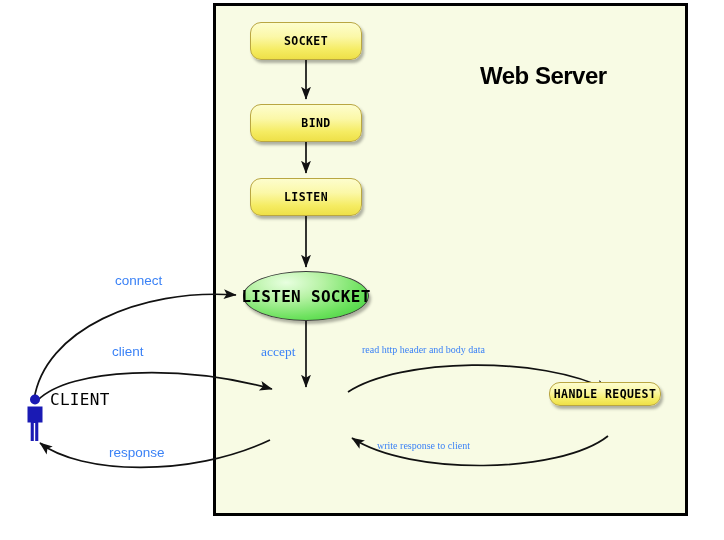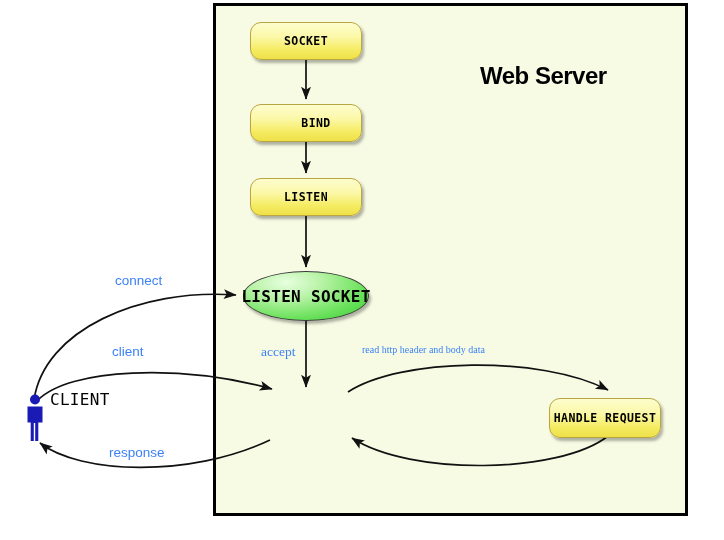"HANDLE REQUEST" #box-handle { height: 40px -> 24px; top: 398px -> 382px }
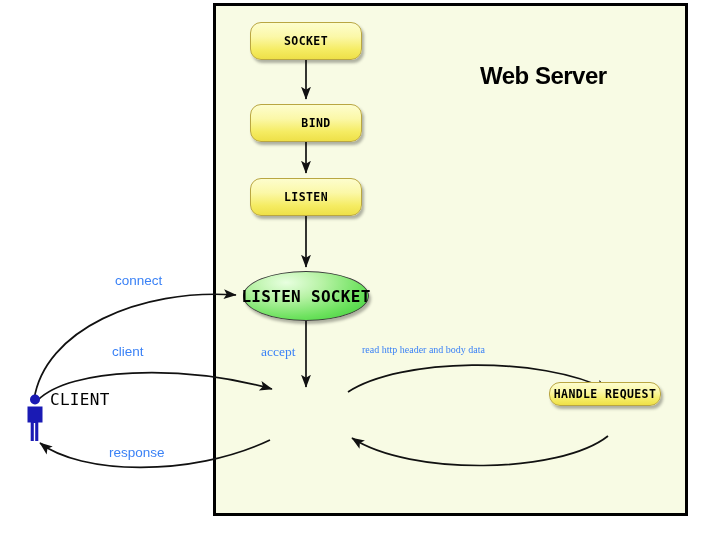"write response to client" div.edge-label { html: none -> <div>write response to client</div> }
